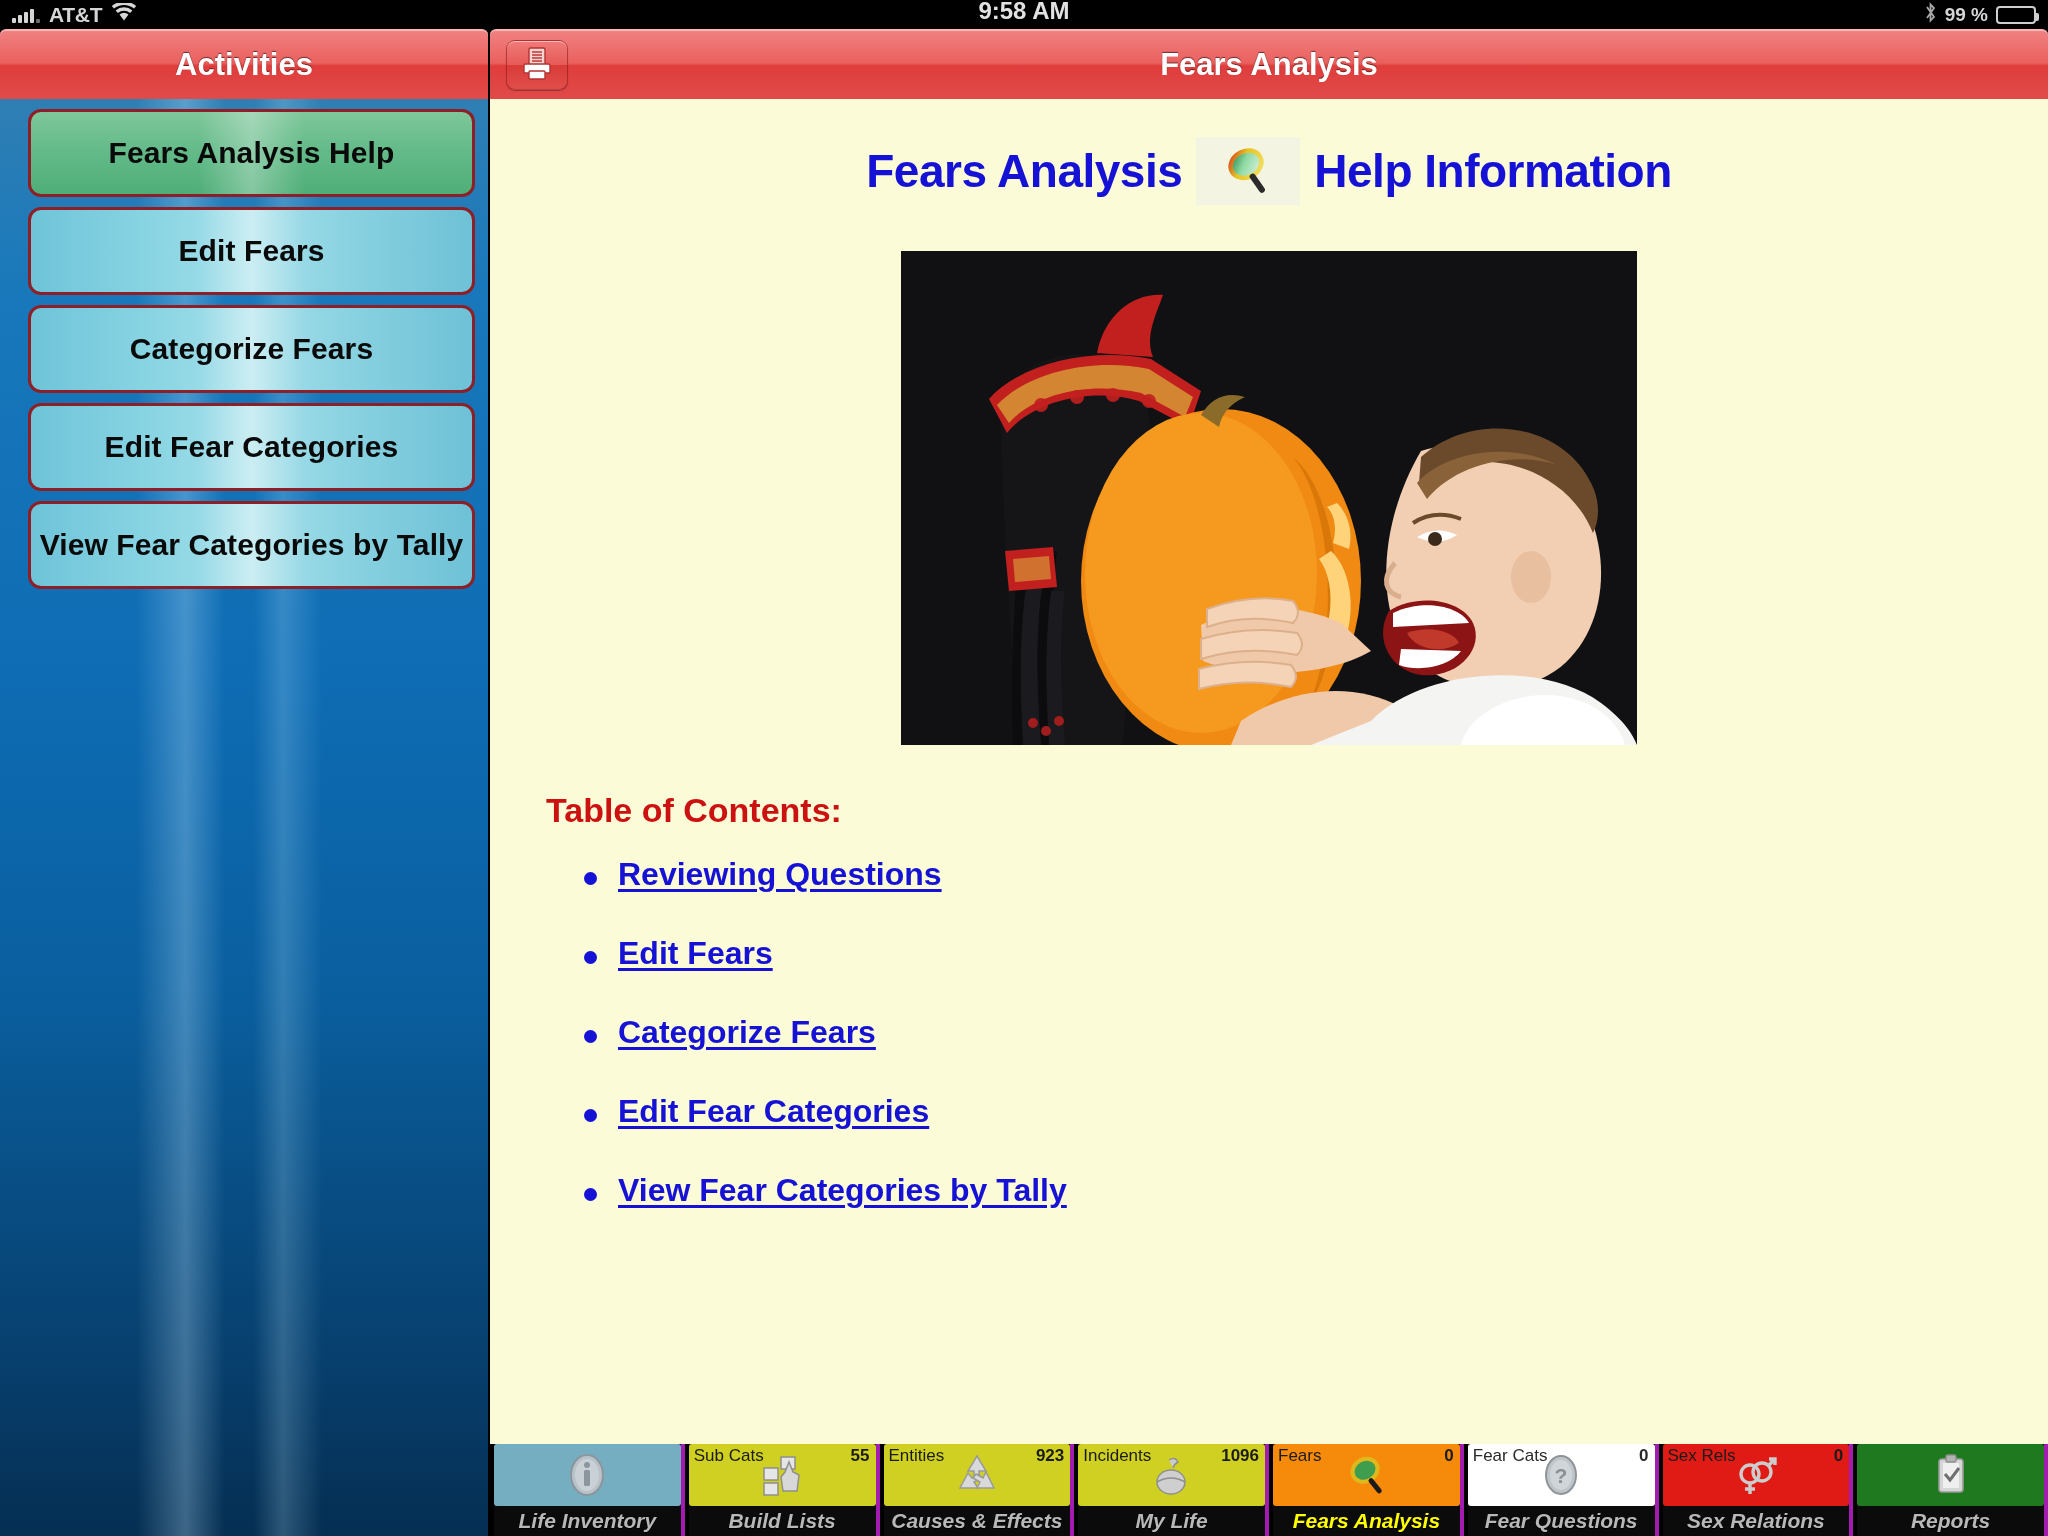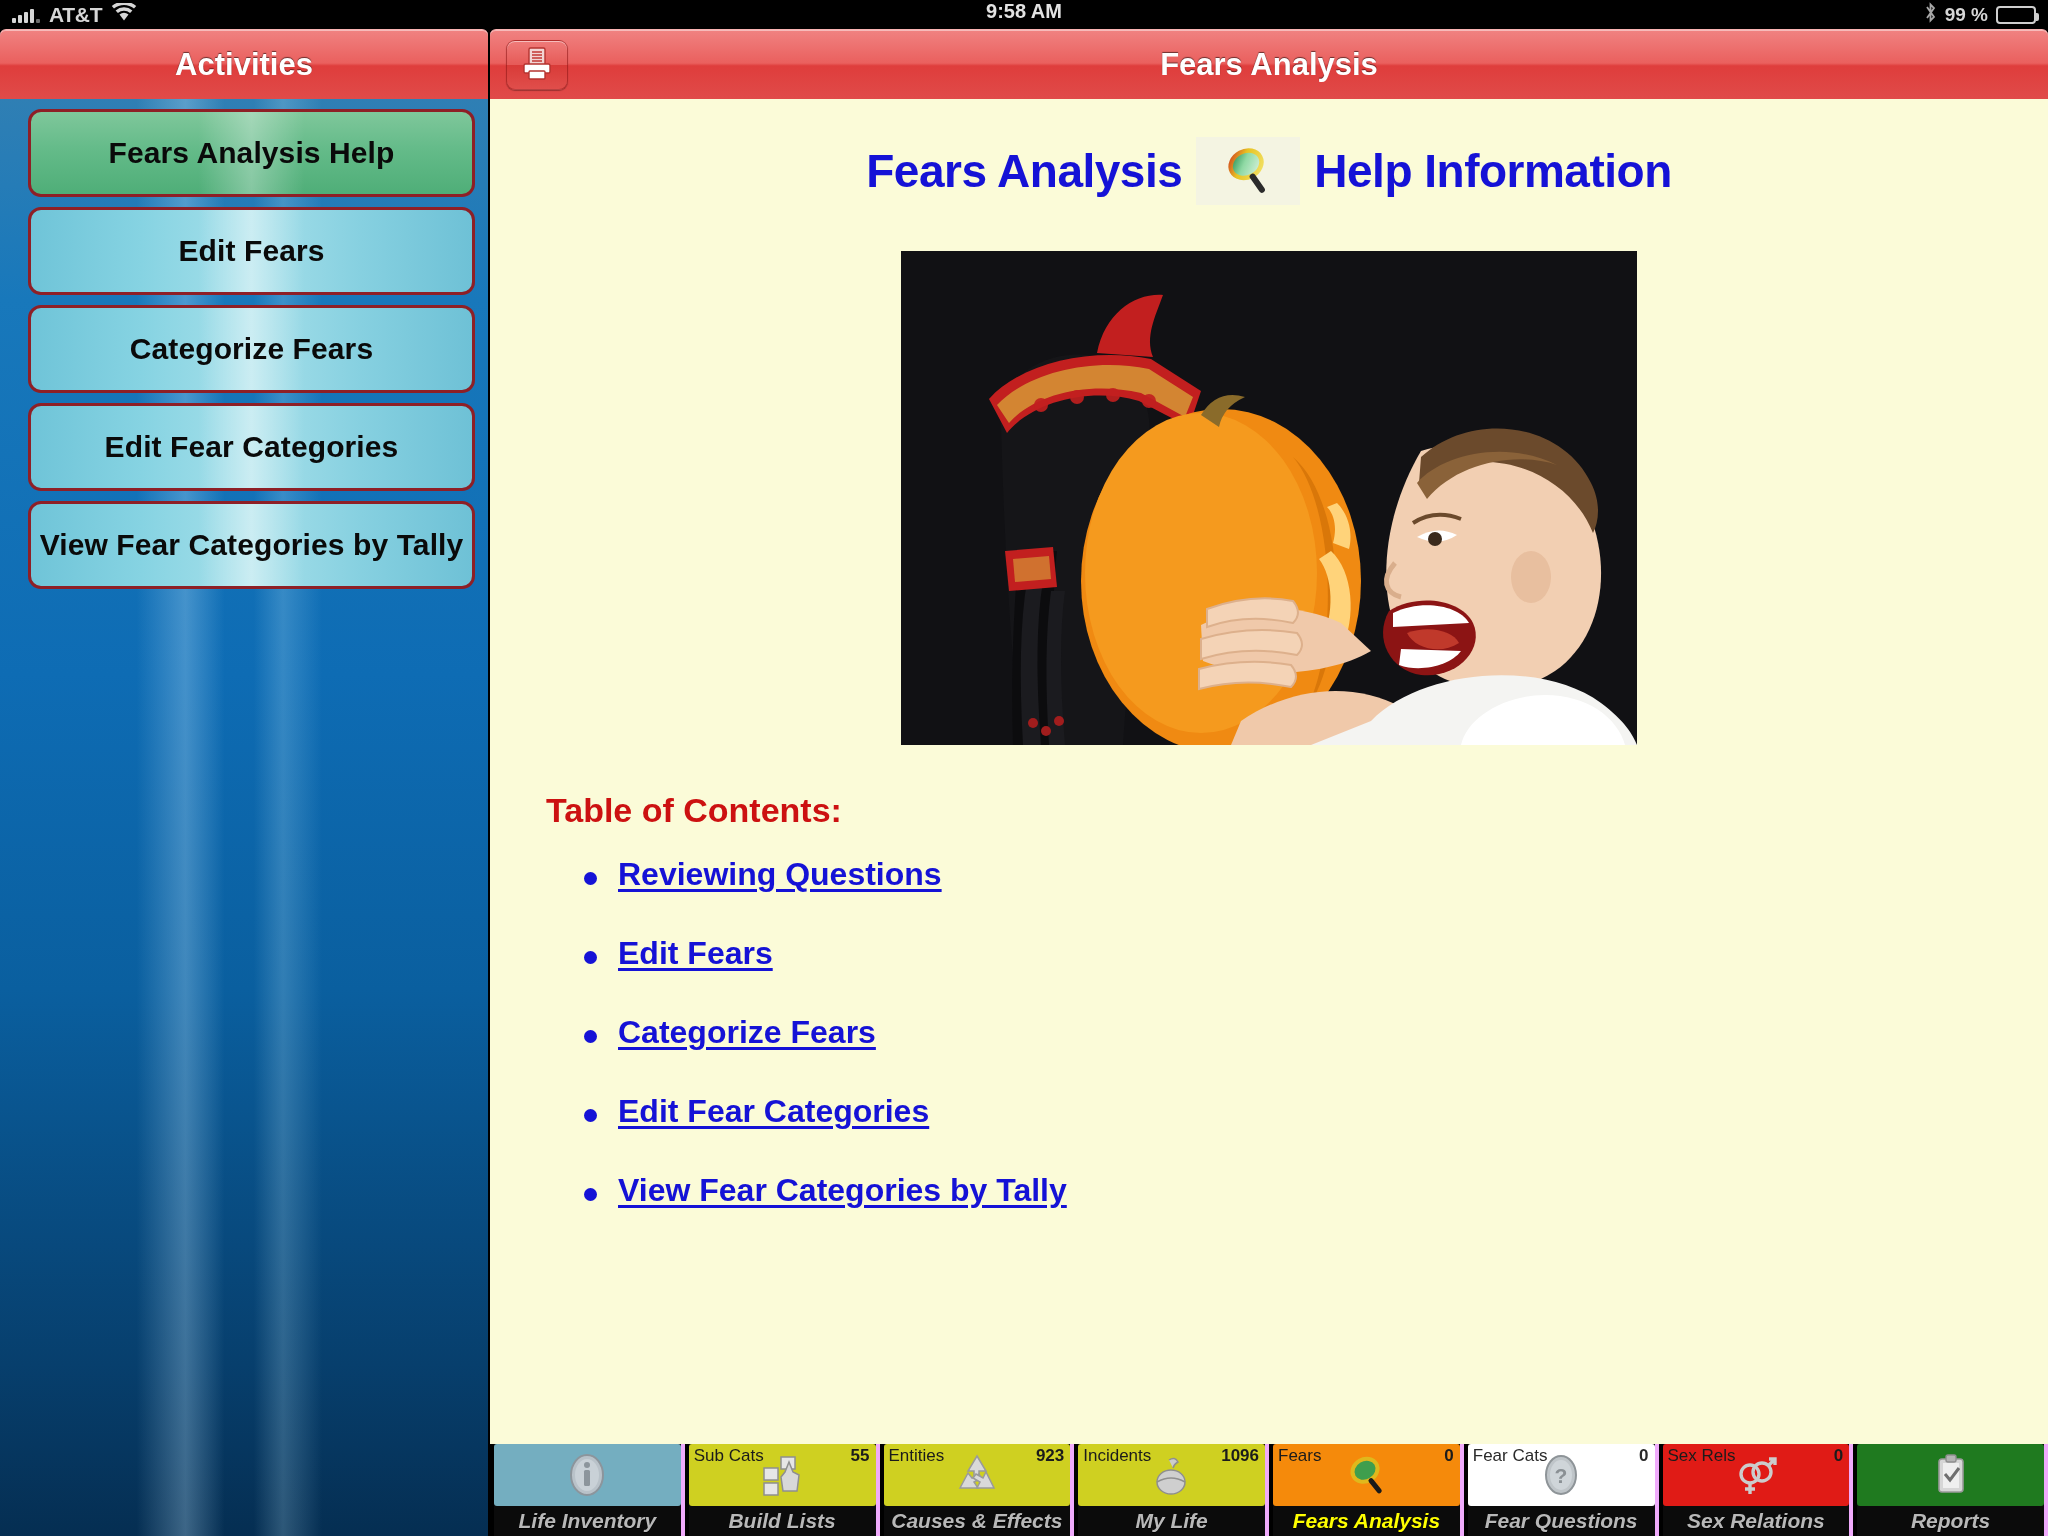"9:58 AM" .sb-center { font-size: 20px -> 24px }
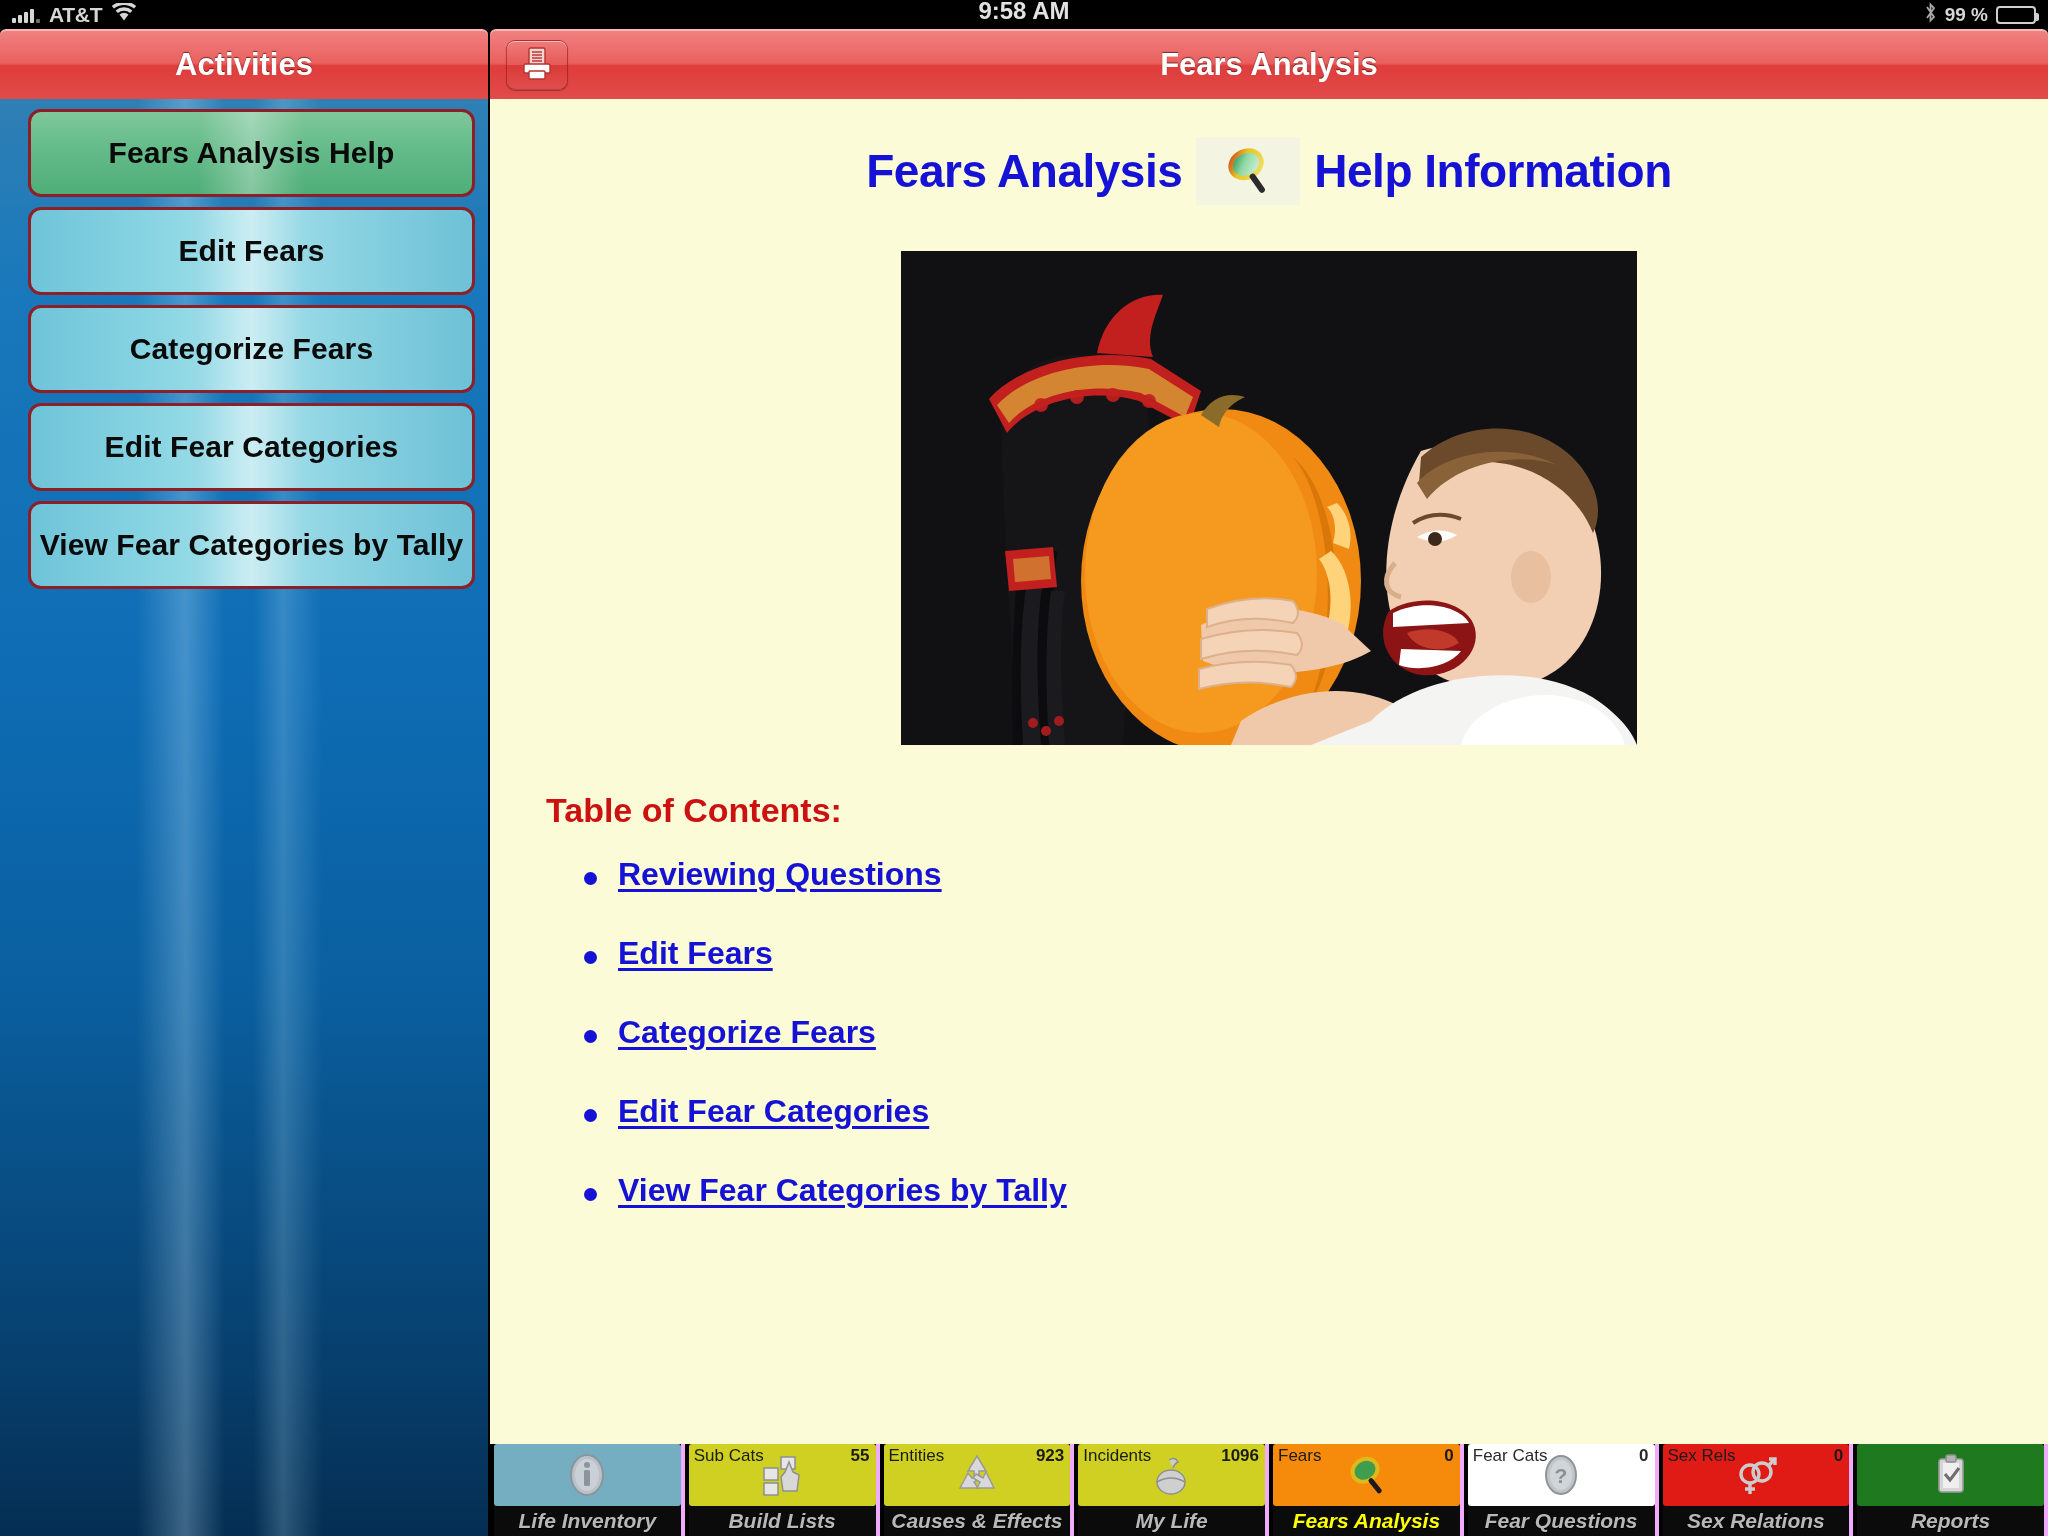"Sub Cats" .tab { border-right: 4px solid #f0abfc -> 4px solid #a21caf }
